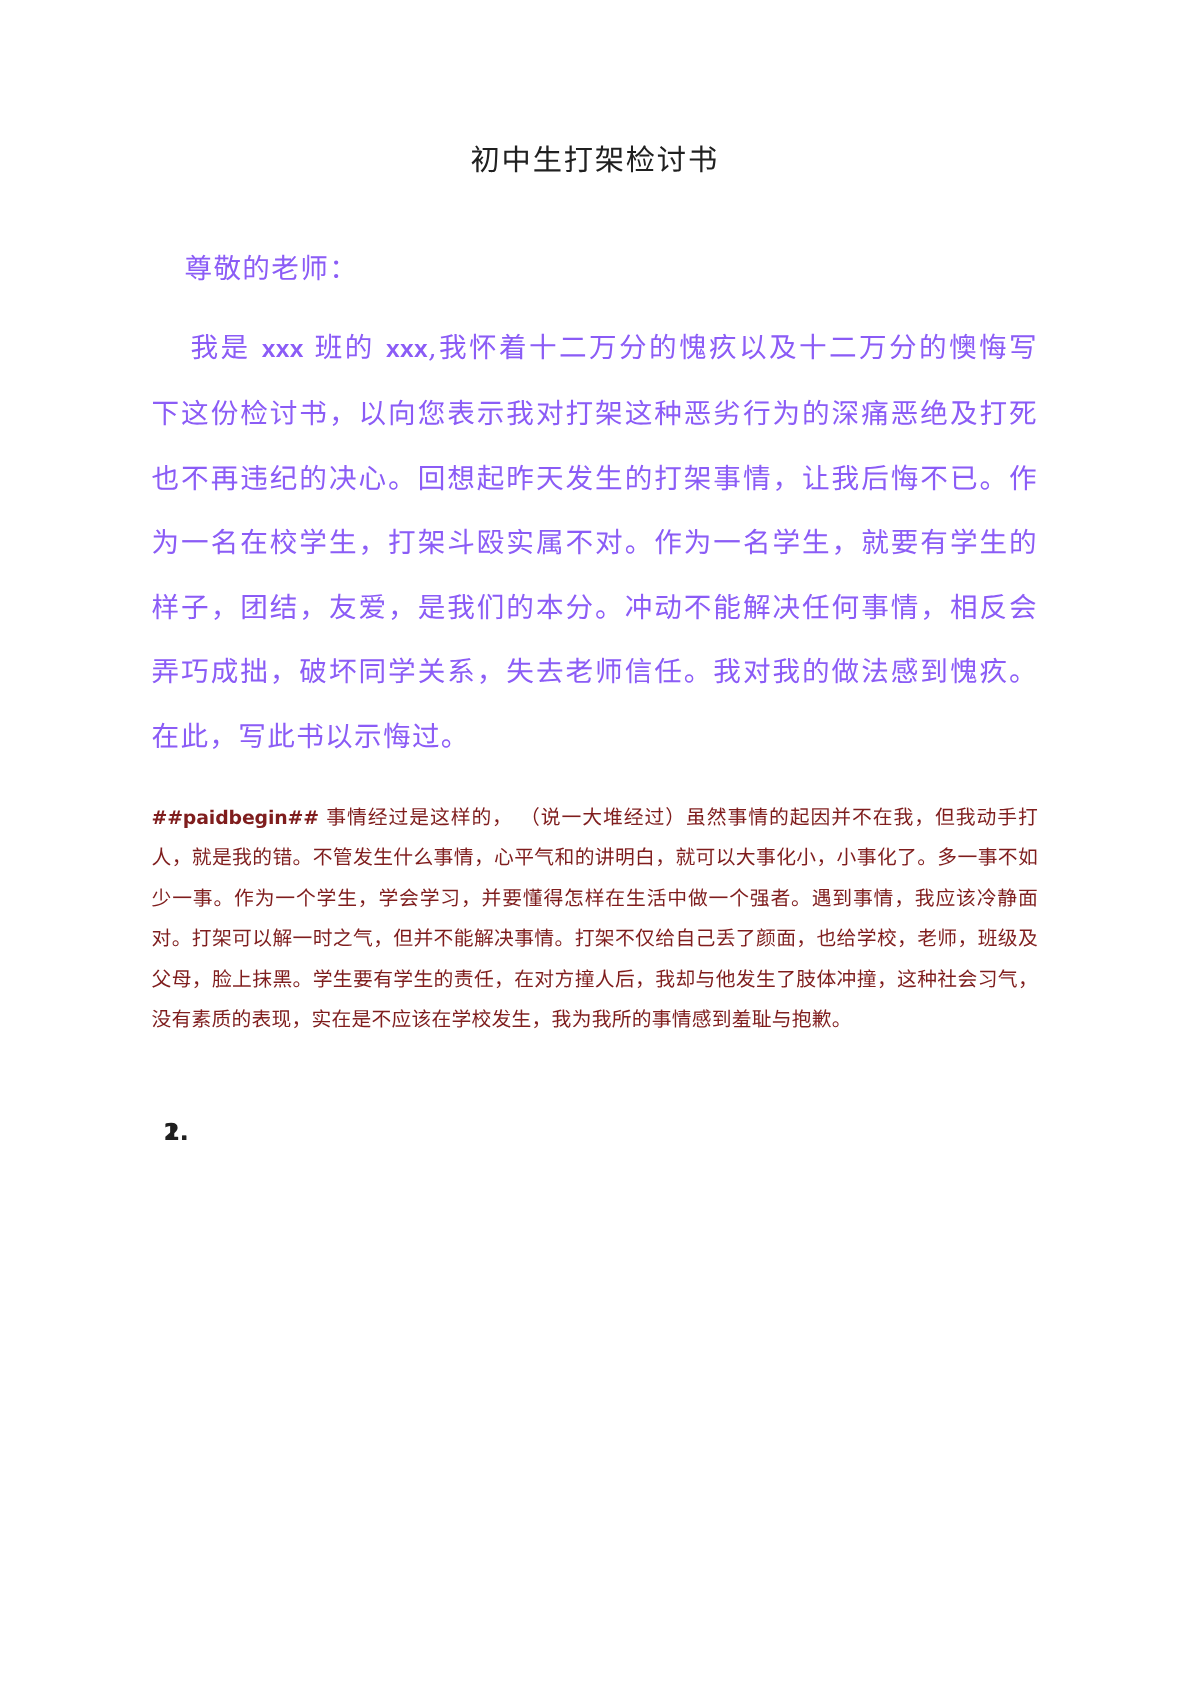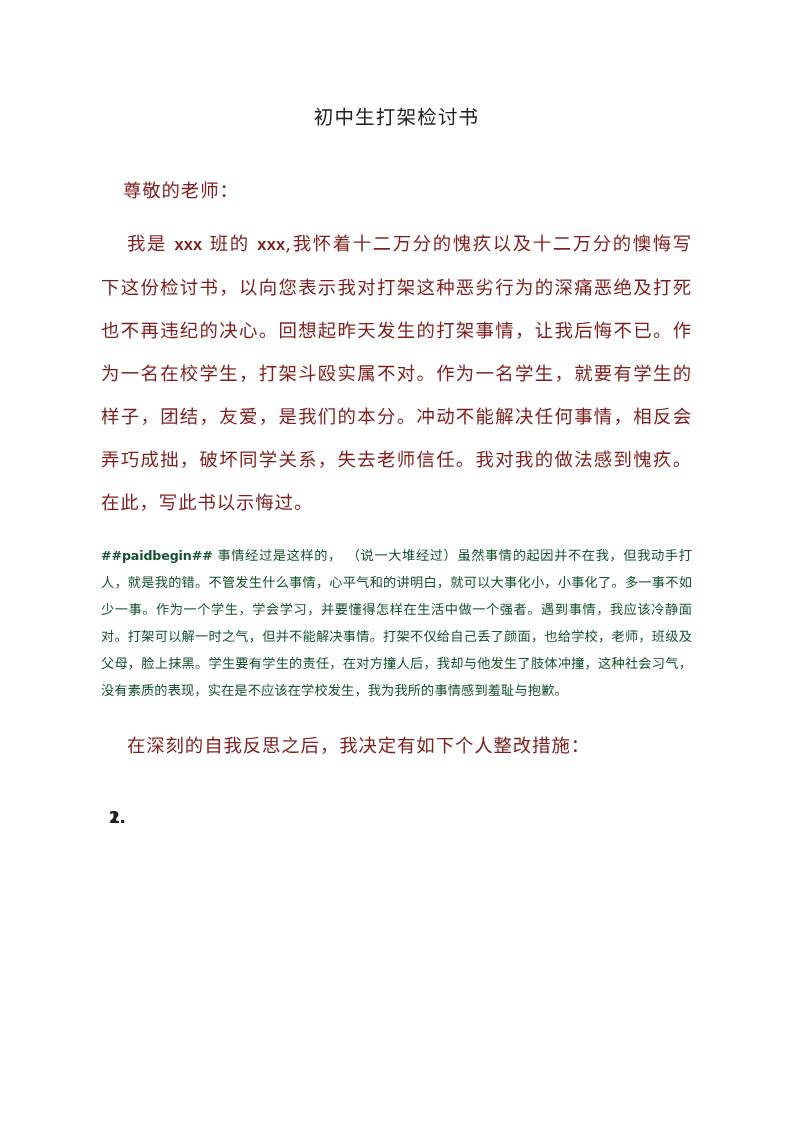"初中生打架检讨书" .doc-title { margin: 12px 0 38px 0 -> 1px 0 38px 0 }
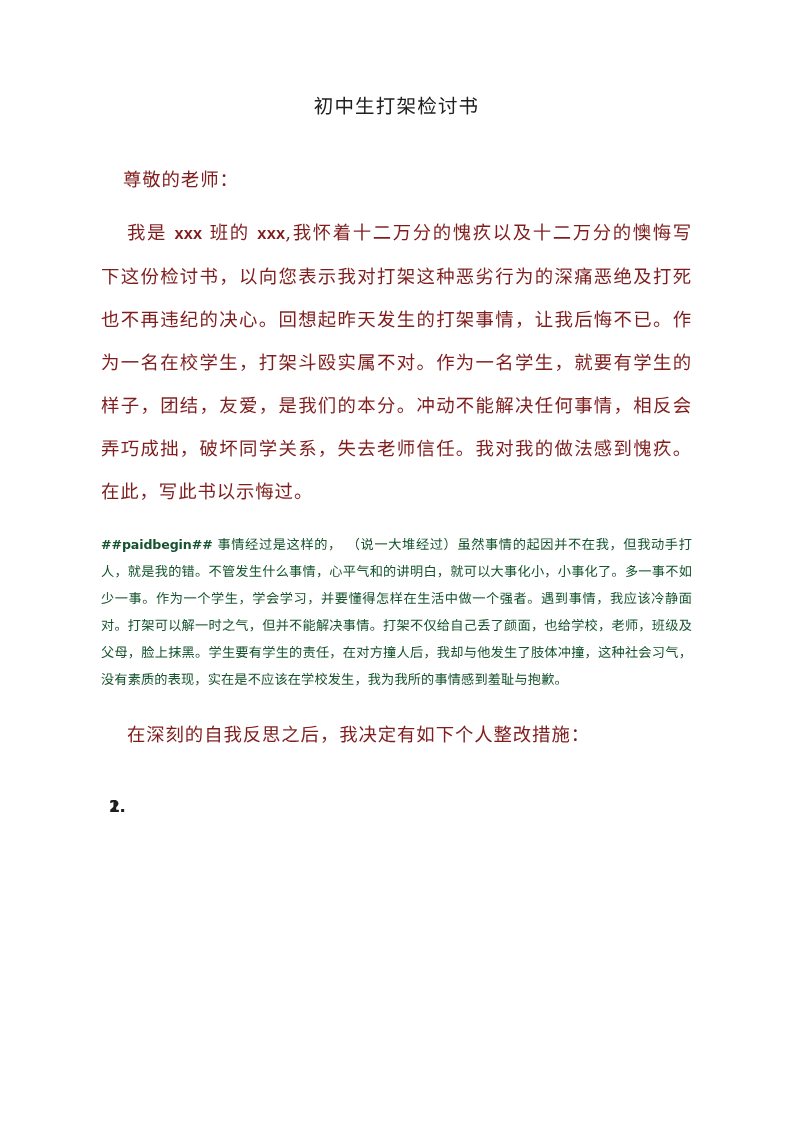"尊敬的老师：" .para { color: #7f1d1d -> #8b5cf6 }
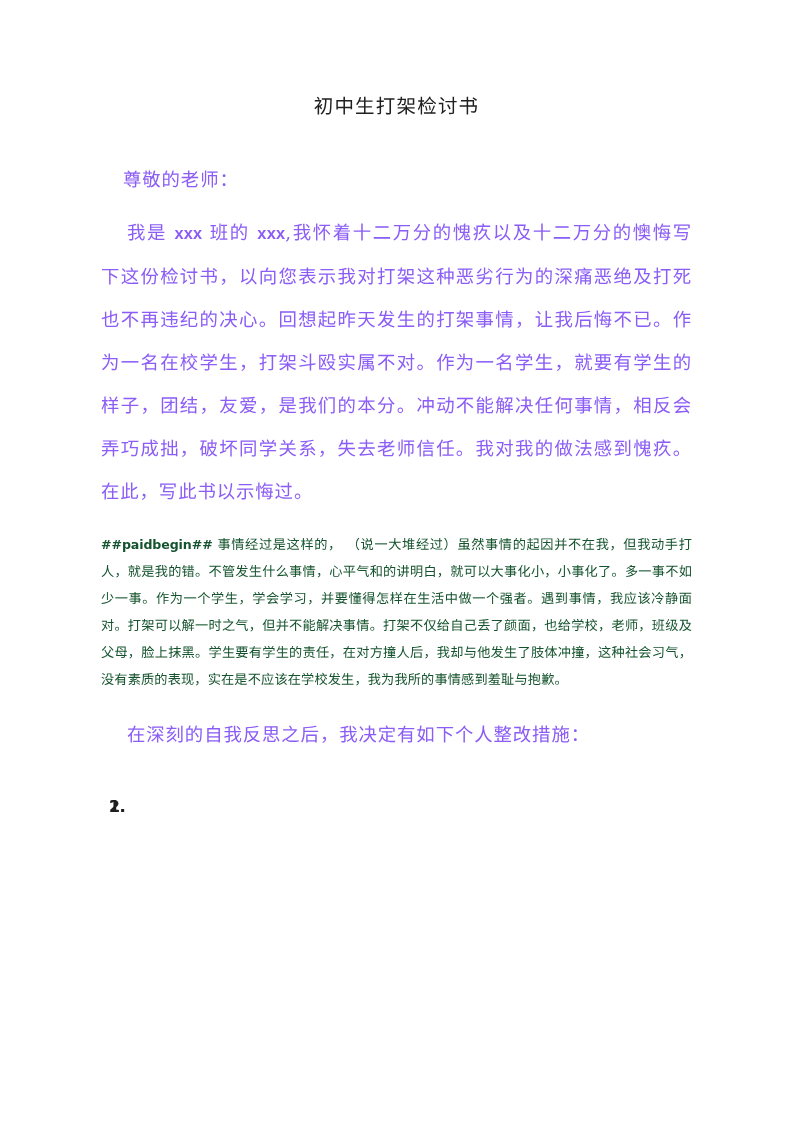"##paidbegin## 事情经过是这样的，" .para-small { color: #14532d -> #7f1d1d }
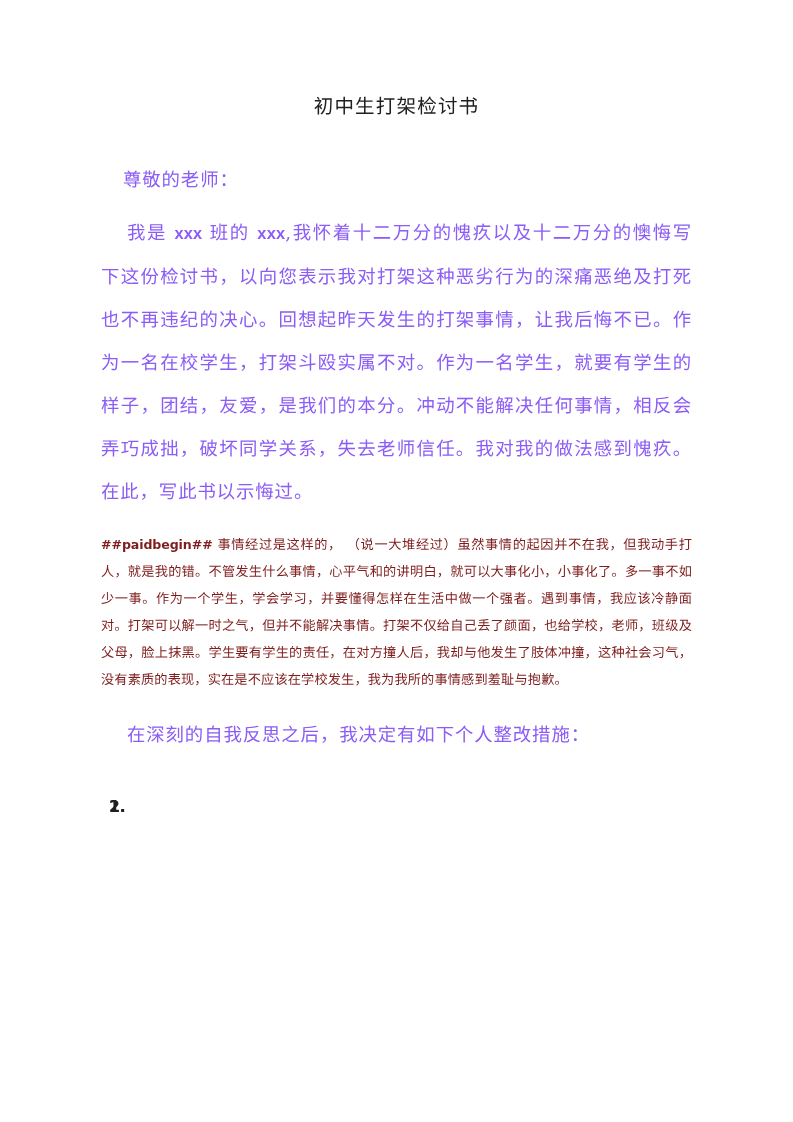"在深刻的自我反思之后，我决定有如下个人整改措施：" p.para { html: <p>在深刻的自我反思之后，我决定有如下个人整改措施：</p> -> none }
